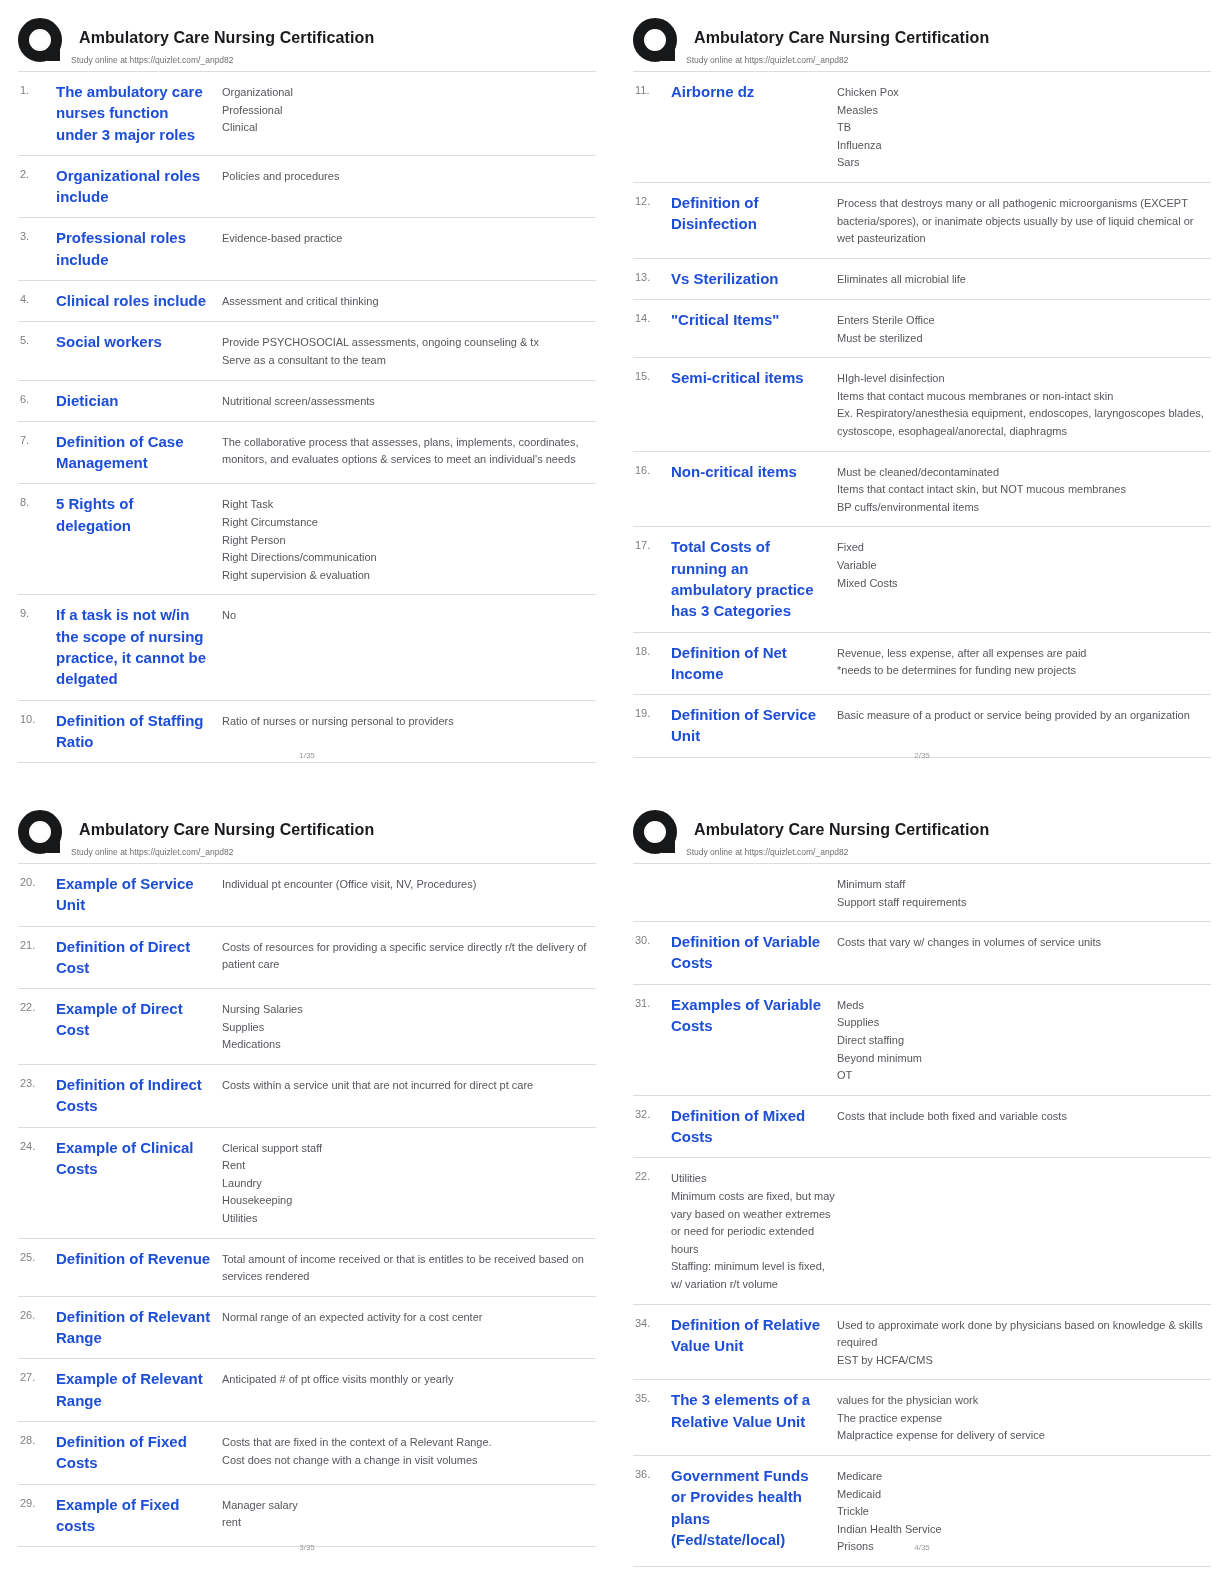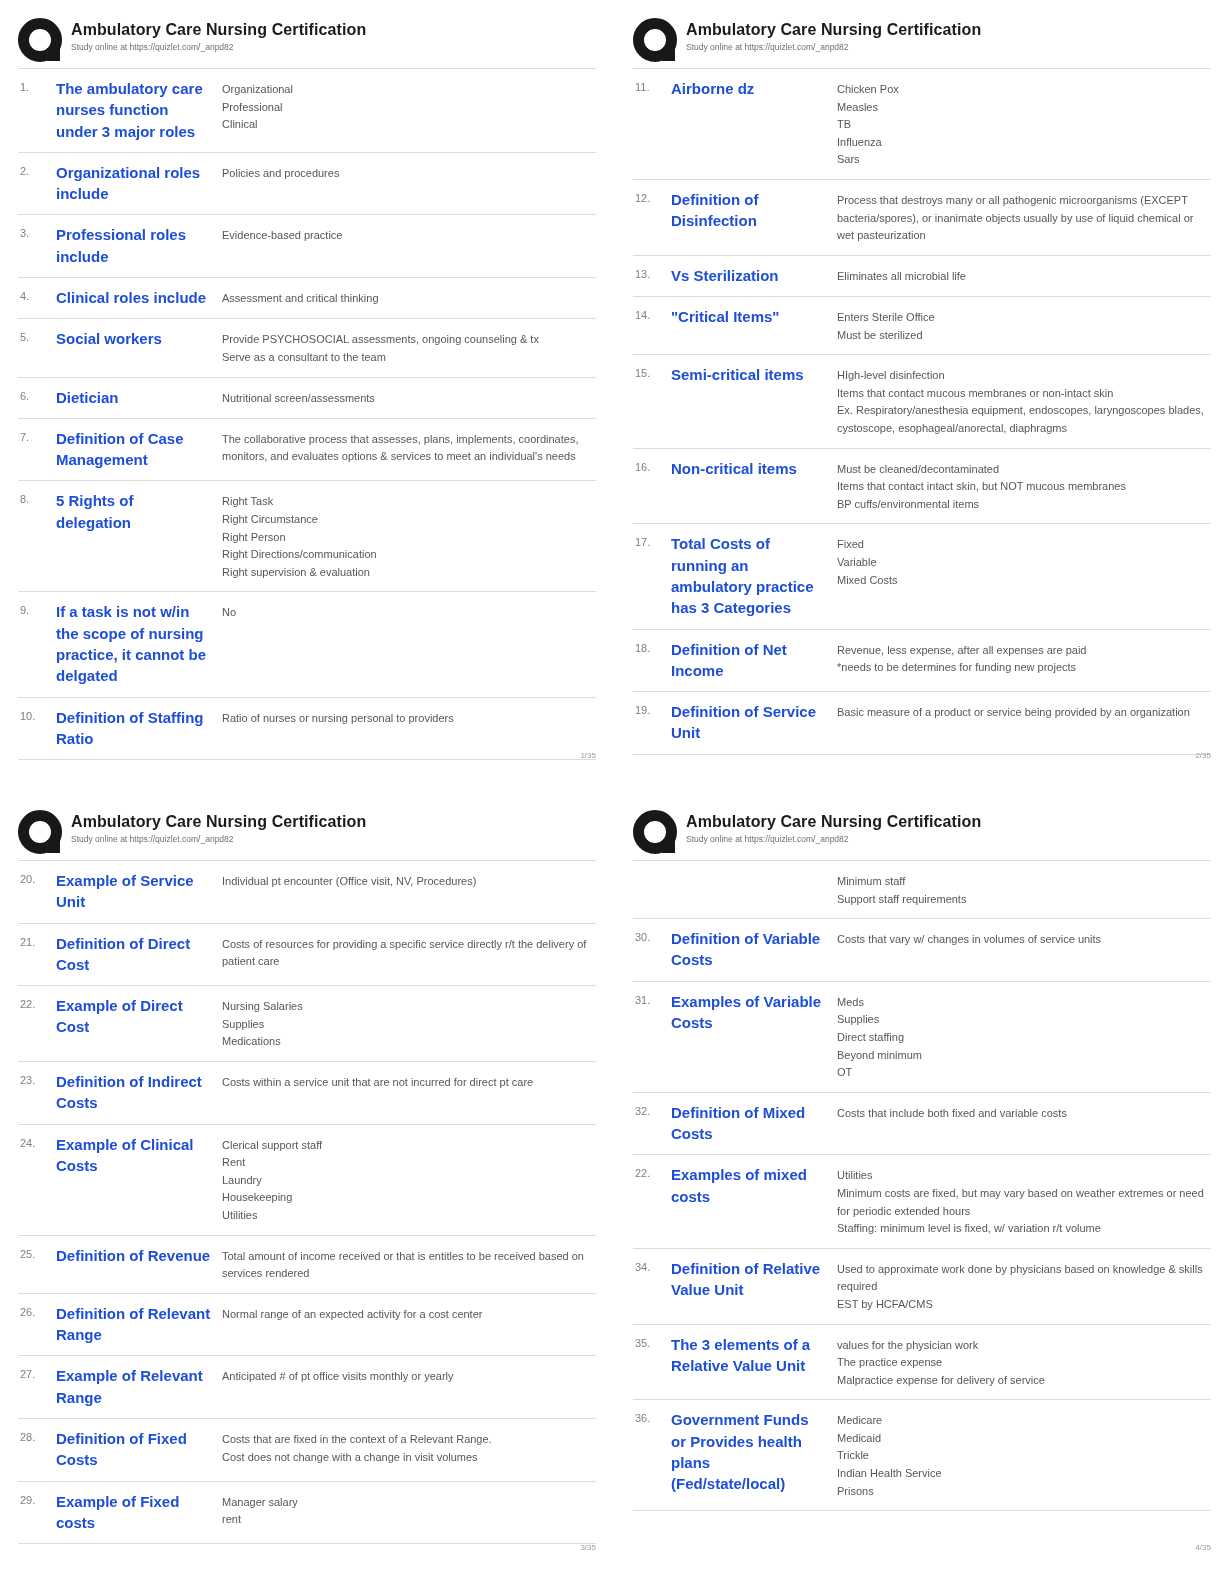"Ambulatory Care Nursing Certification" .title { margin: 0 -> 8px }
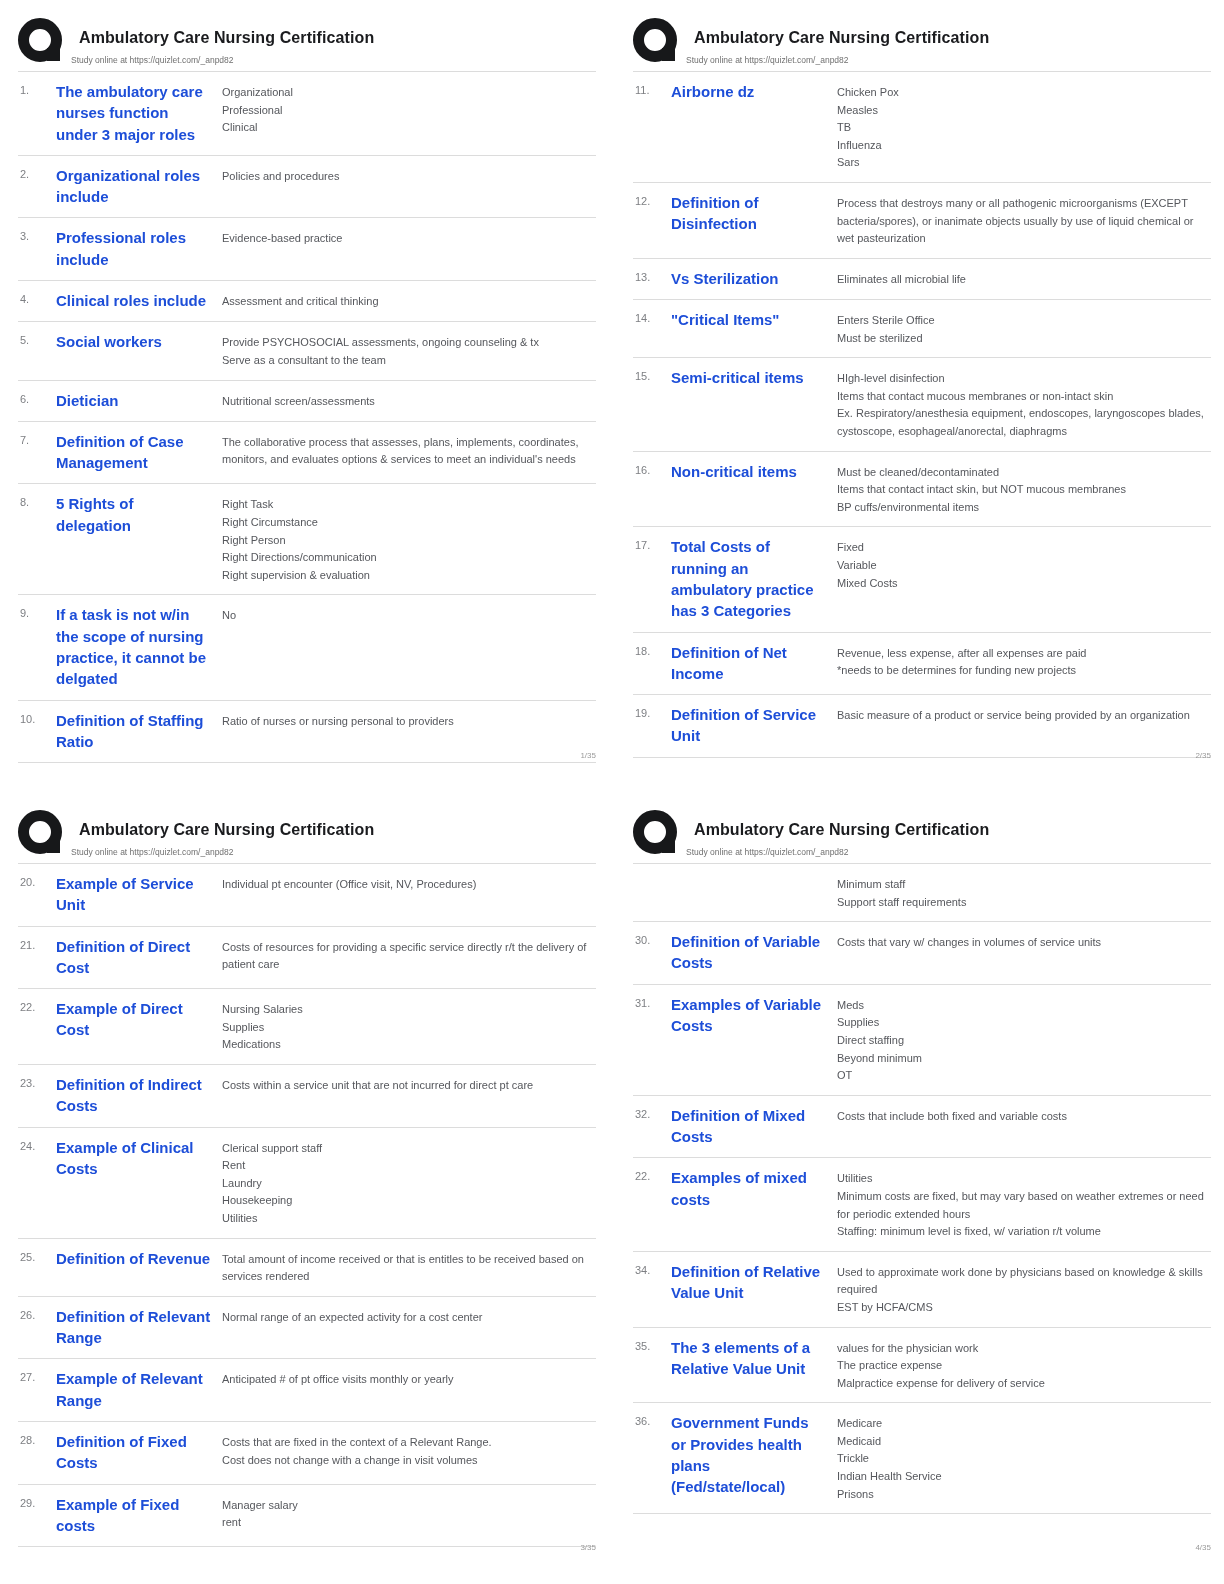"1/35" .page-footer { text-align: right -> center }
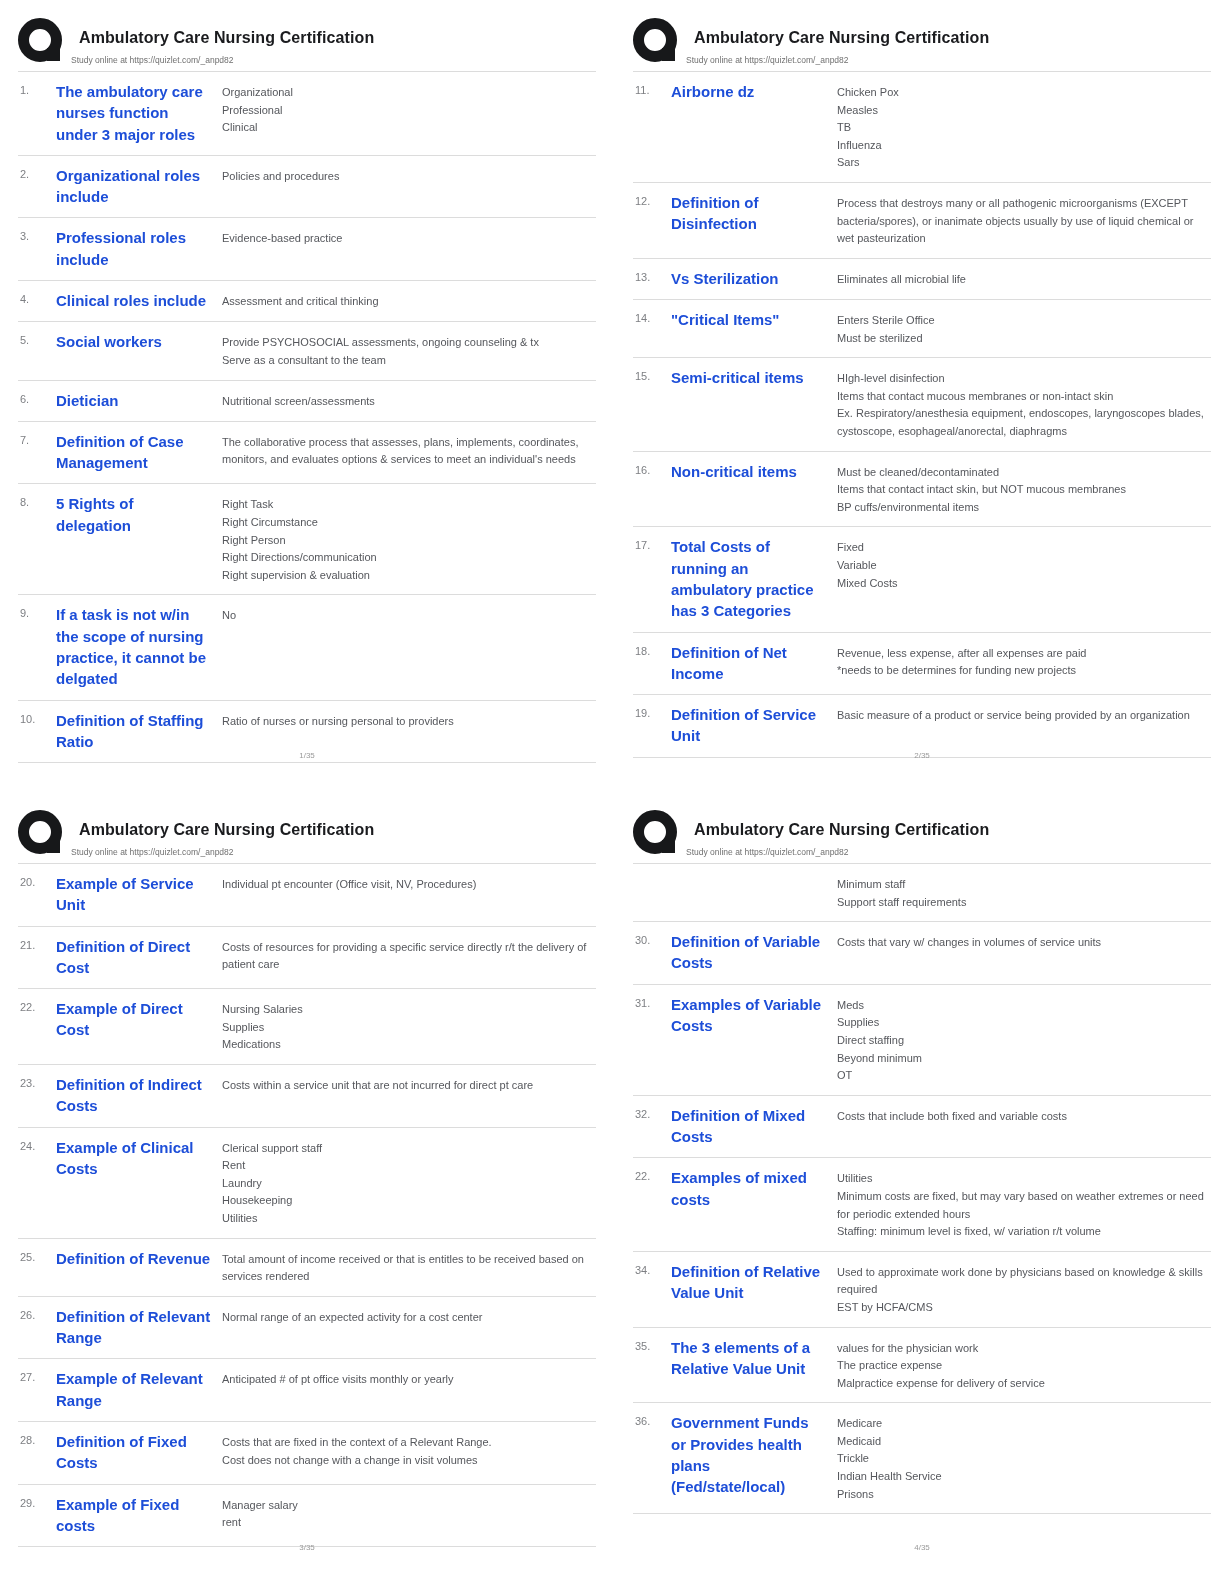"Examples of mixed costs" div.term { html: <div>Examples of mixed costs</div> -> none }
